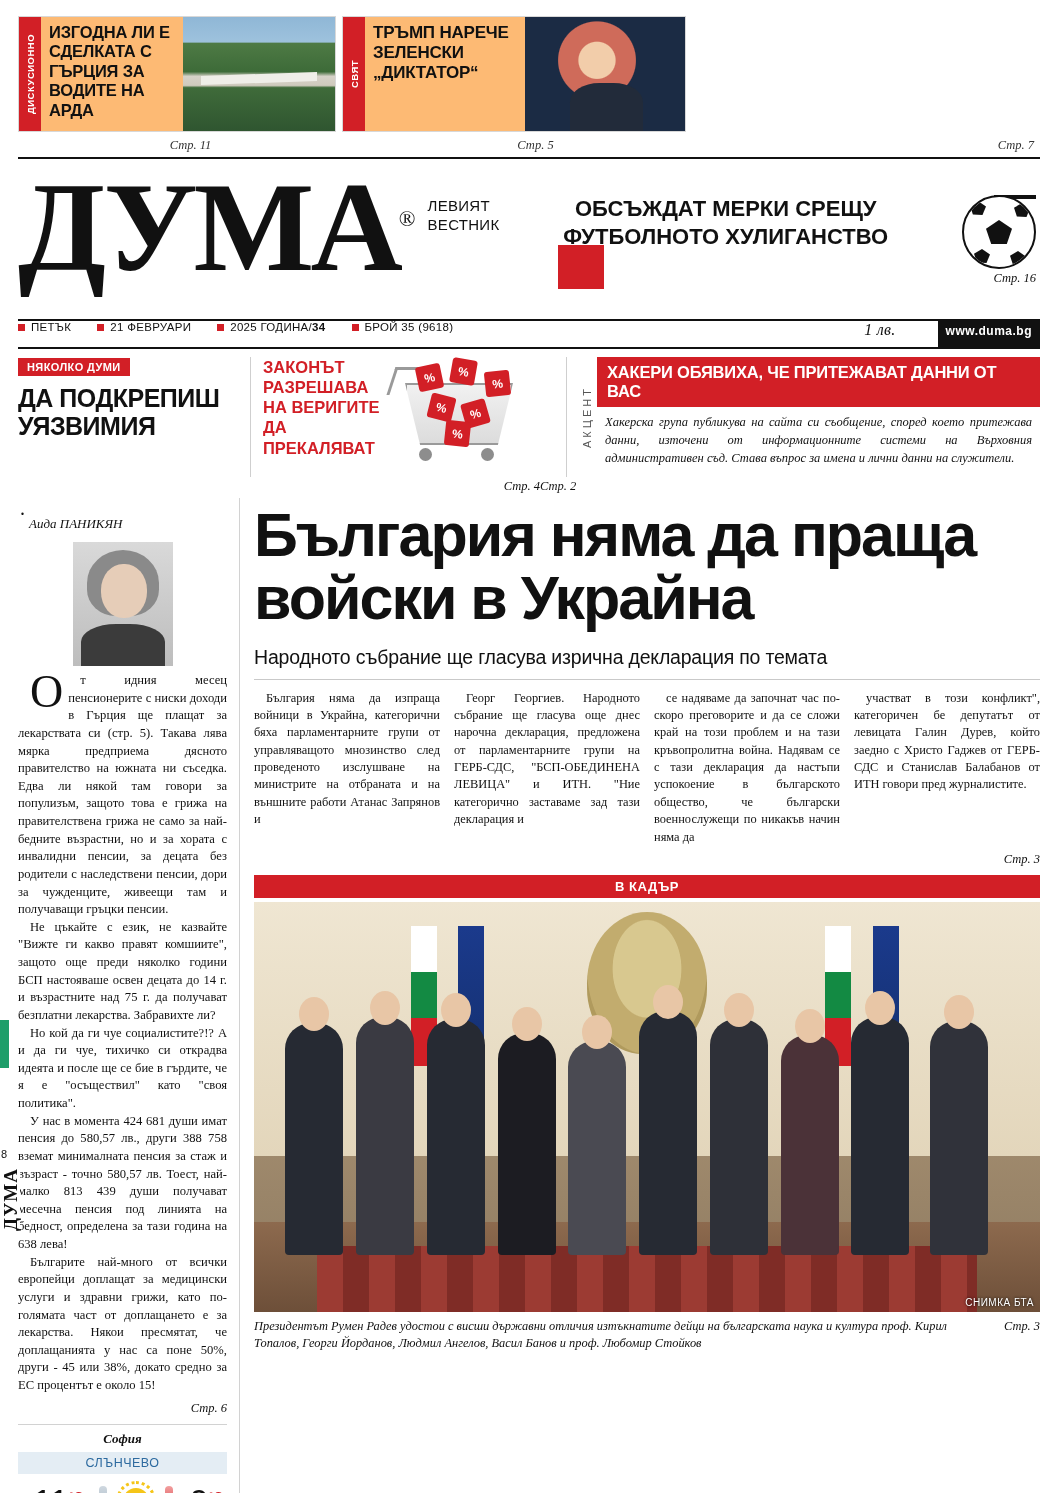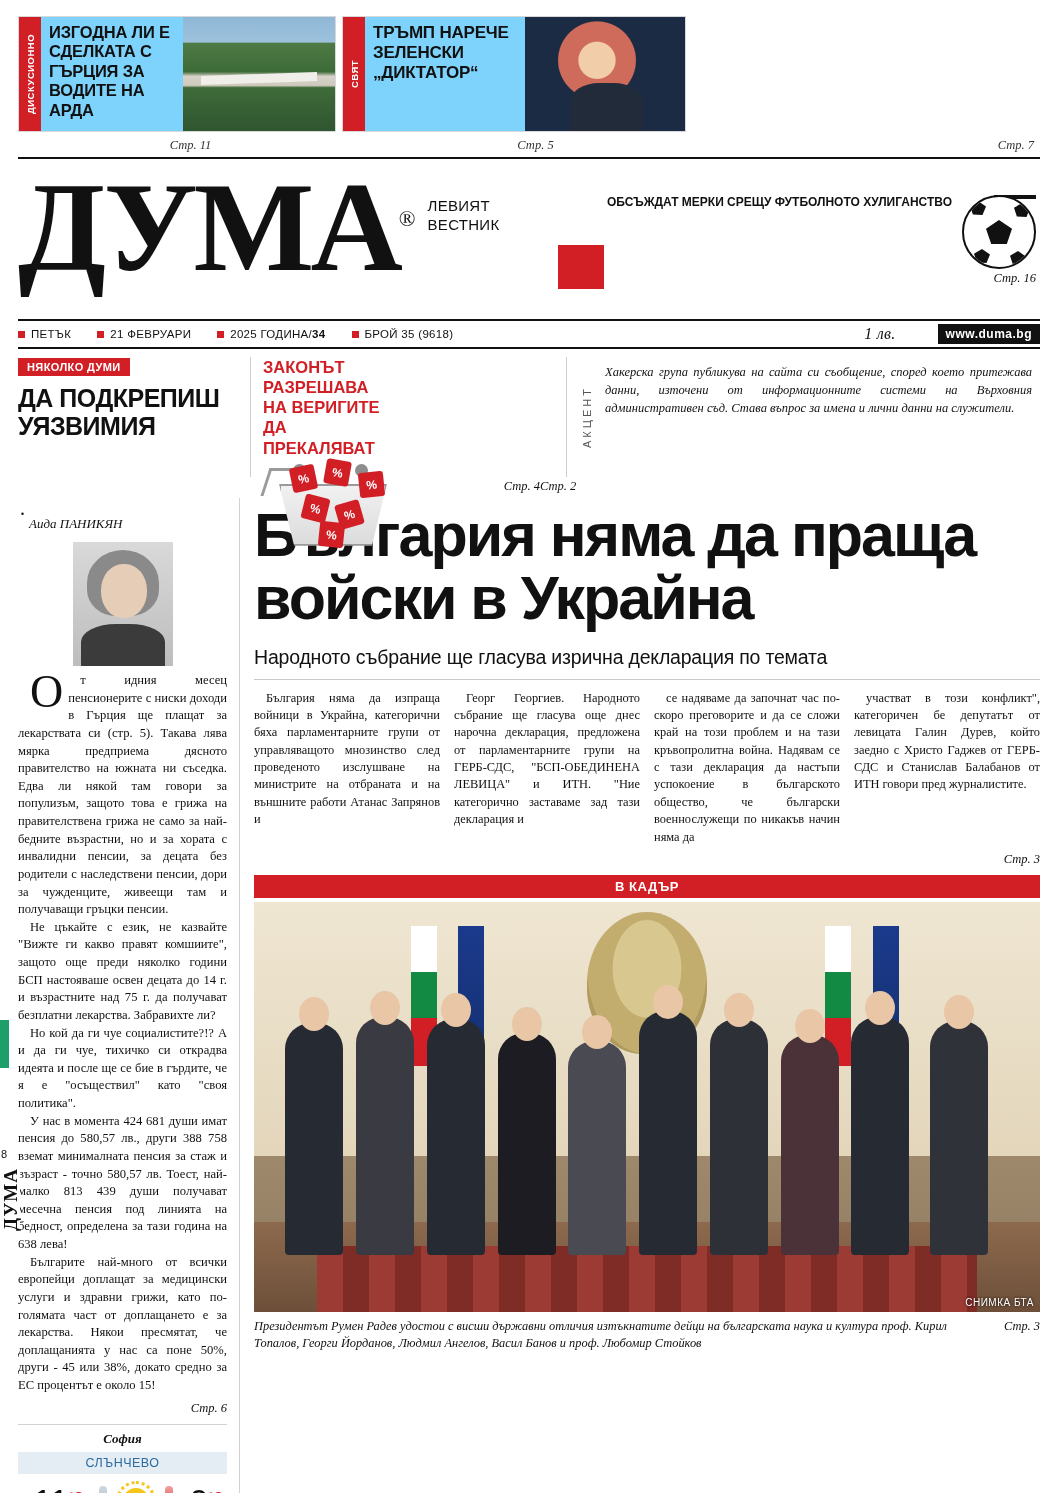"ИЗГОДНА ЛИ Е СДЕЛКАТА С" .teaser { background: #7dd3fc -> #fdba74 }
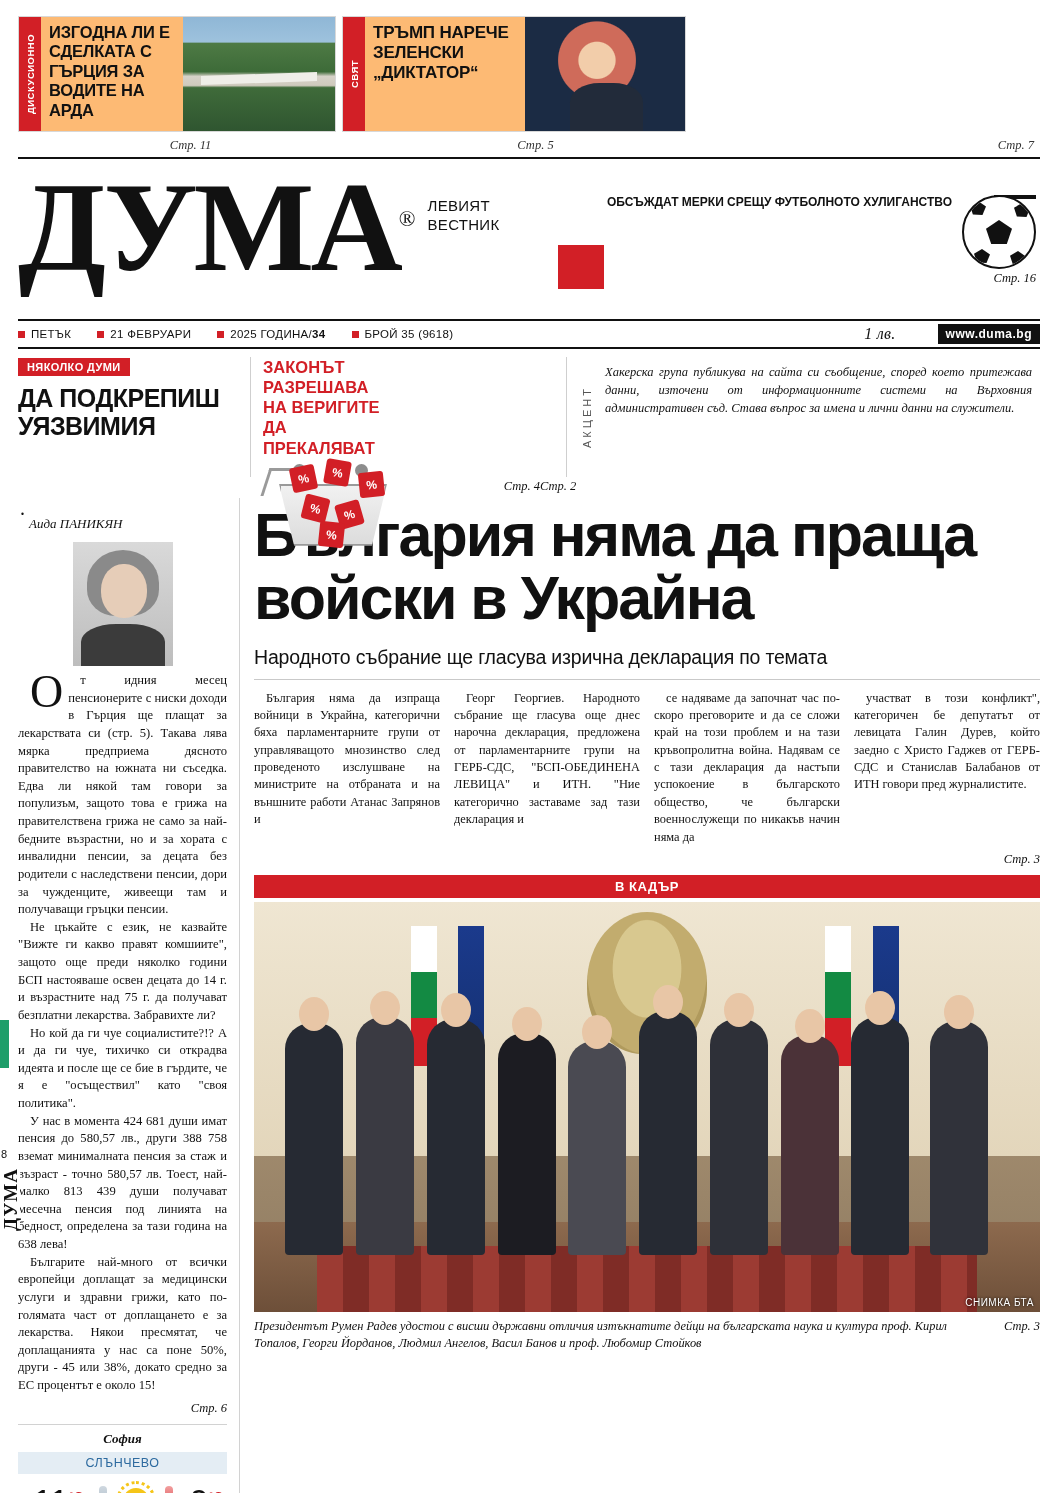"ОБСЪЖДАТ МЕРКИ СРЕЩУ ФУТБОЛНОТО" .mast-right-text { font-size: 12px -> 22px }
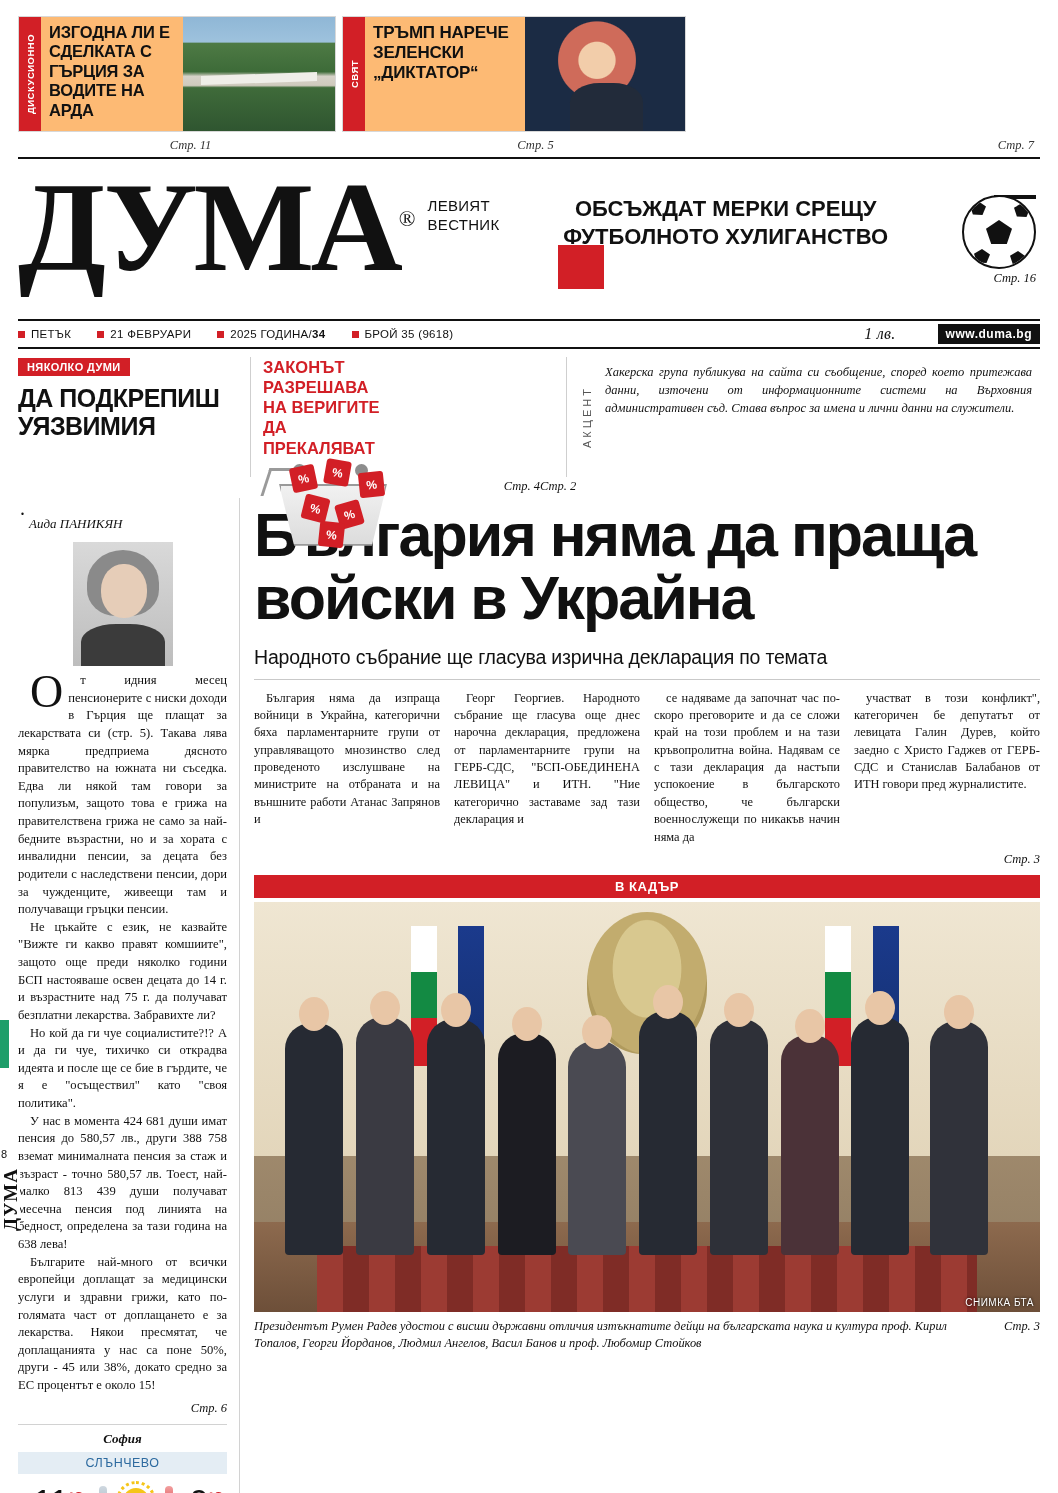"ПЕТЪК" .datebar { align-items: center -> none }
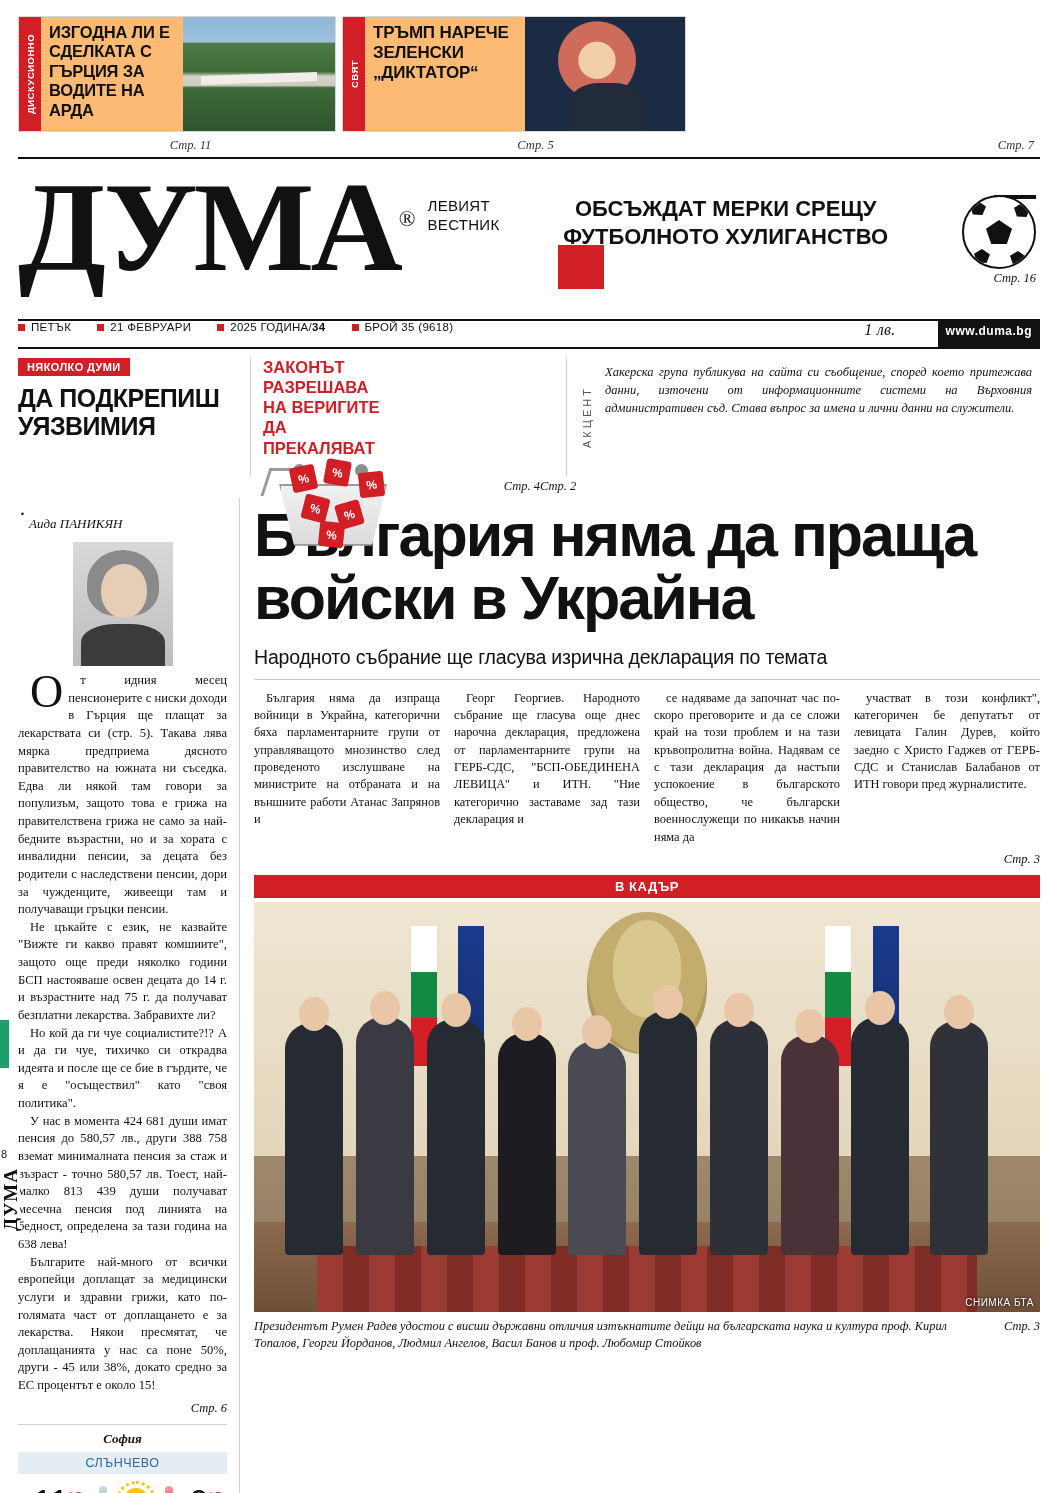"ЗАКОНЪТ РАЗРЕШАВА НА ВЕРИГИТЕ ДА" .r2-mid { flex-direction: column -> none }
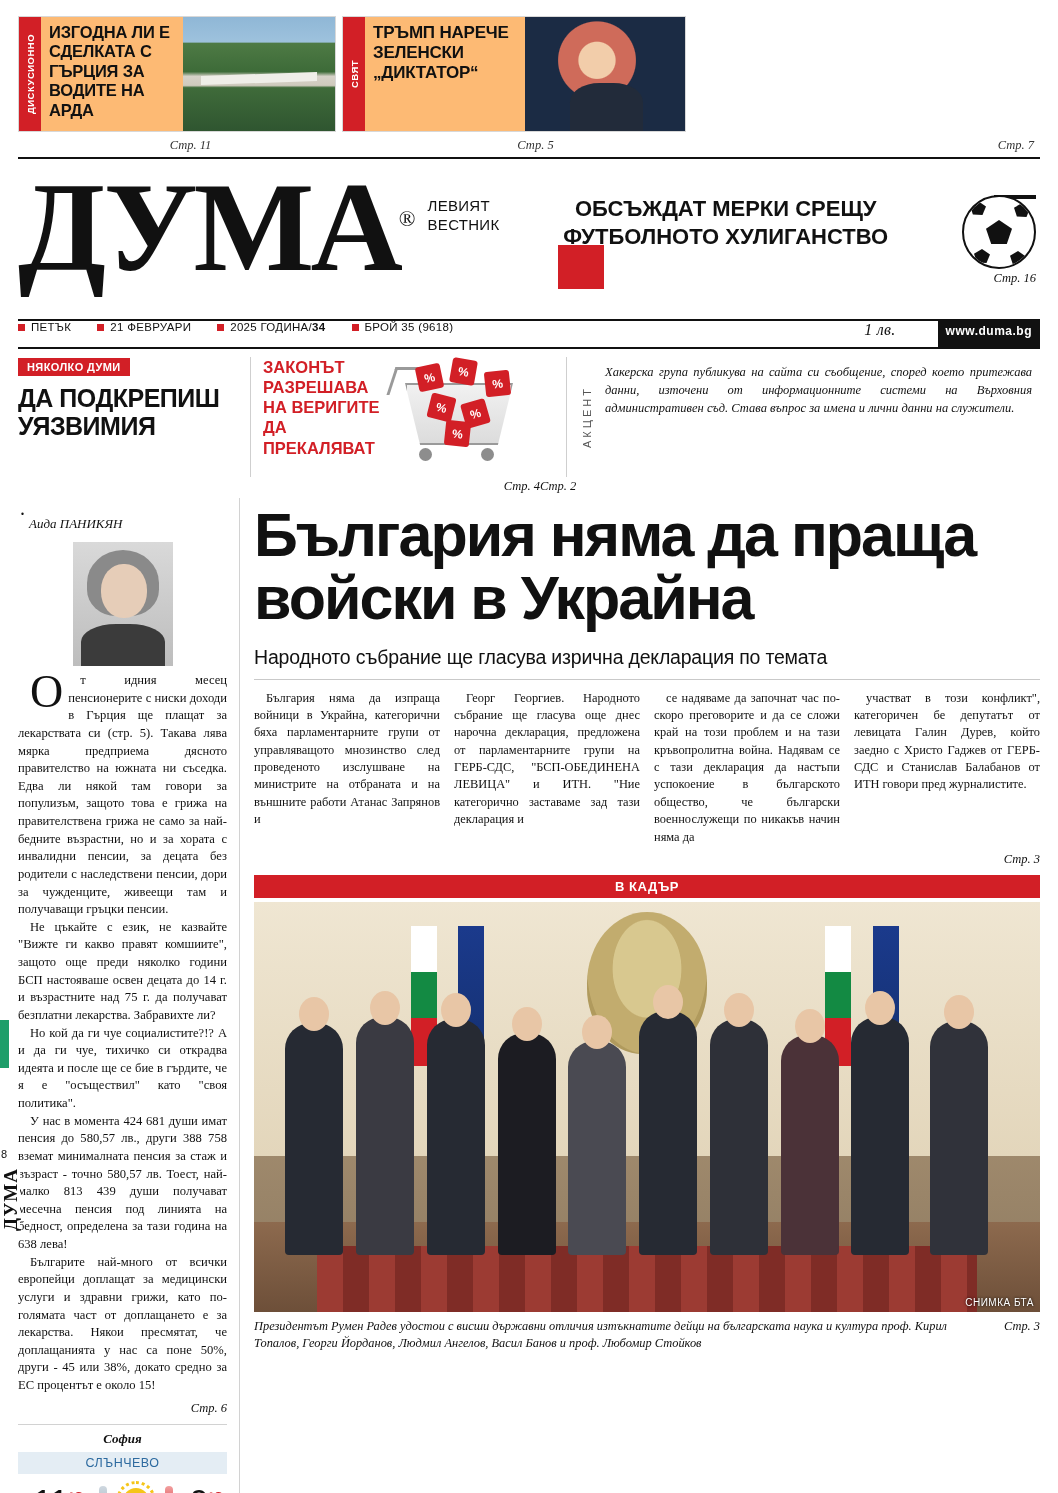"ХАКЕРИ ОБЯВИХА, ЧЕ ПРИТЕЖАВАТ ДАННИ" div.hack-head { html: none -> <div>ХАКЕРИ ОБЯВИХА, ЧЕ ПРИТЕЖАВАТ ДАННИ ОТ ВАС</div> }
